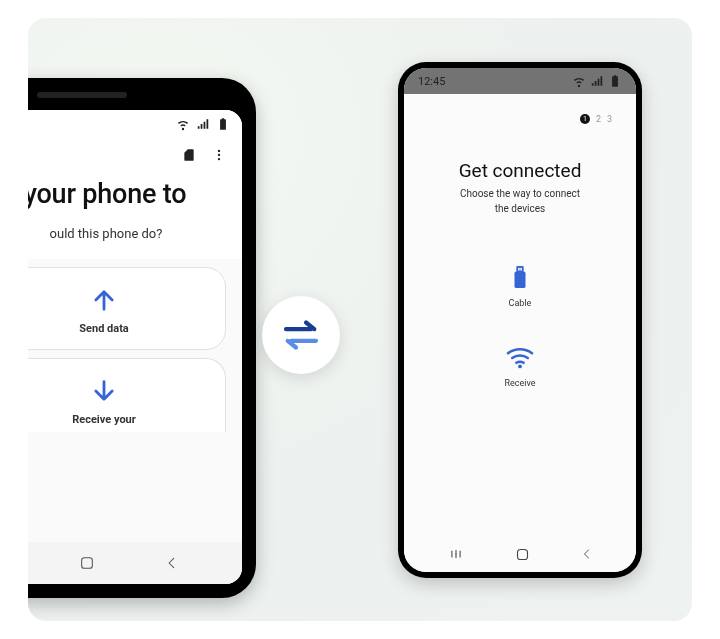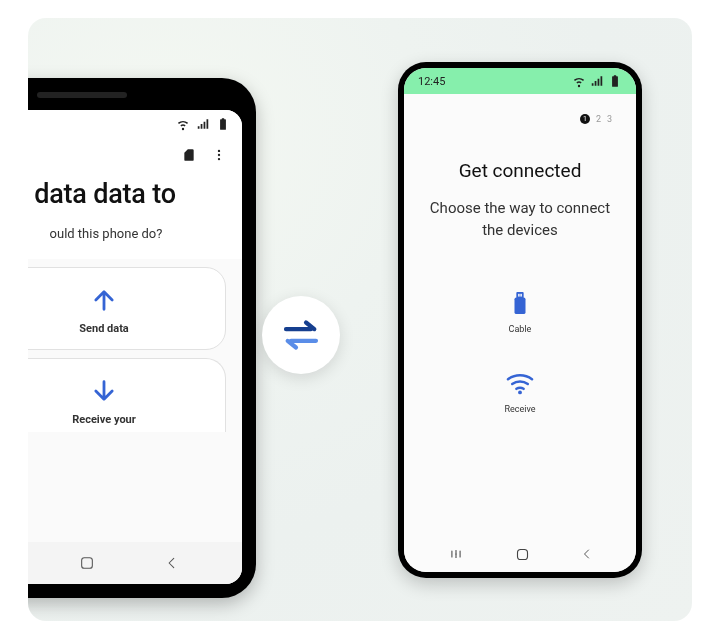"12:45" .phone-right .status { background: #86efac -> #737373 }
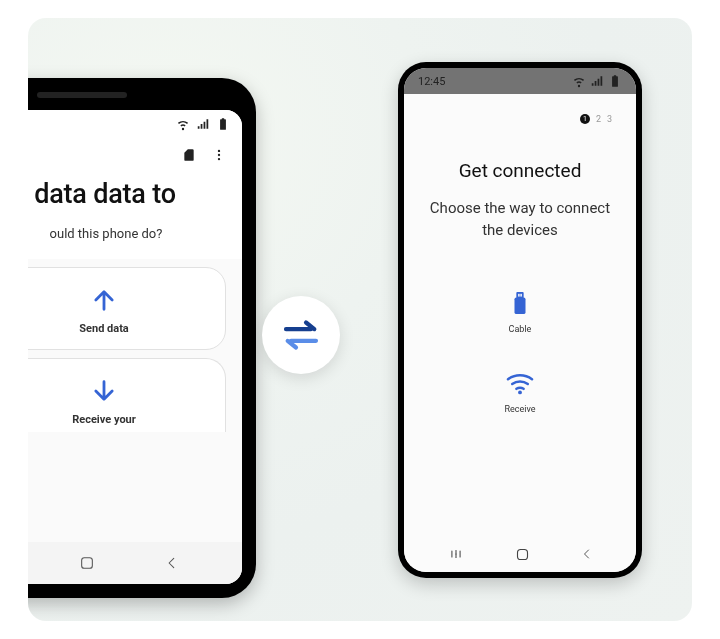"data data to" span { text: data data -> your phone }
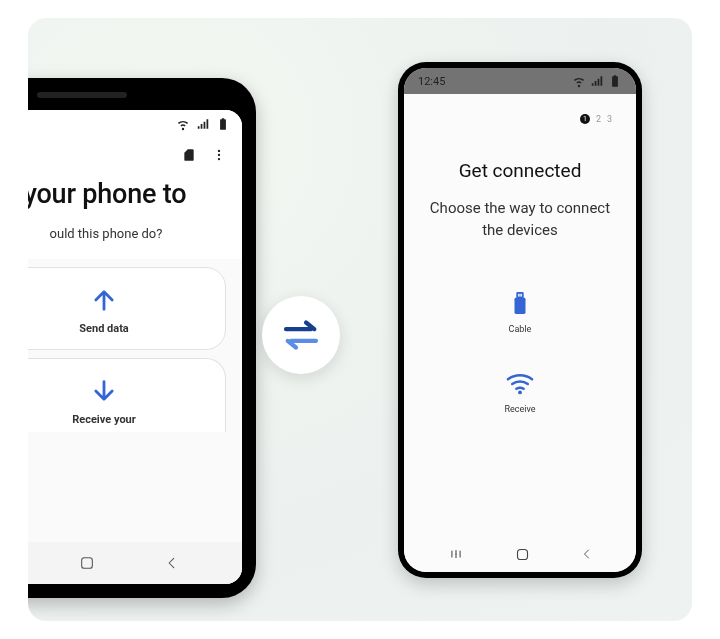"Choose the way to connect" .phone-right .sub { font-size: 15px -> 10px; margin-top: 16px -> 5px }
